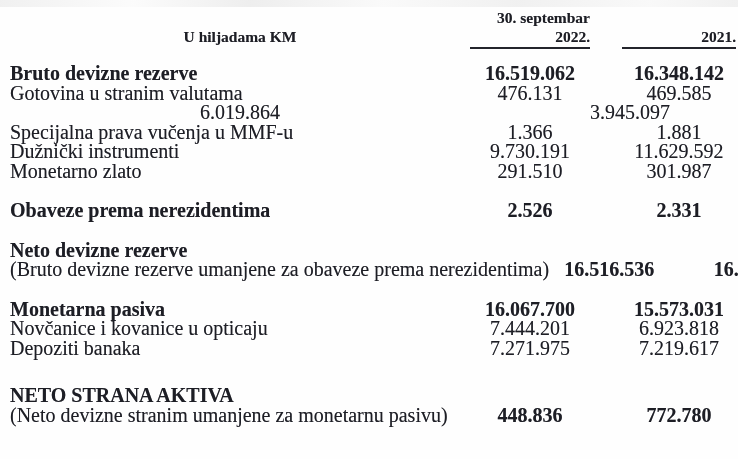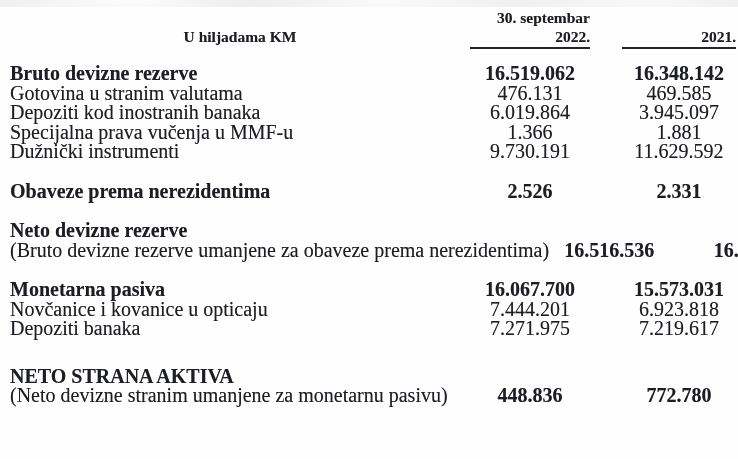"Depoziti kod inostranih banaka" div.label { html: <div>Depoziti kod inostranih banaka</div> -> none }
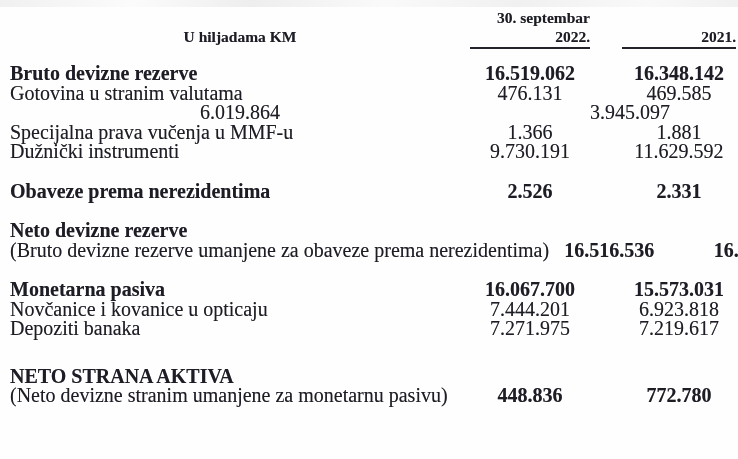"Monetarno zlato" div.row { html: none -> <div> <div>Monetarno zlato</div> <div>291.510</div> <div></div> <div>301.987</div> </div> }
